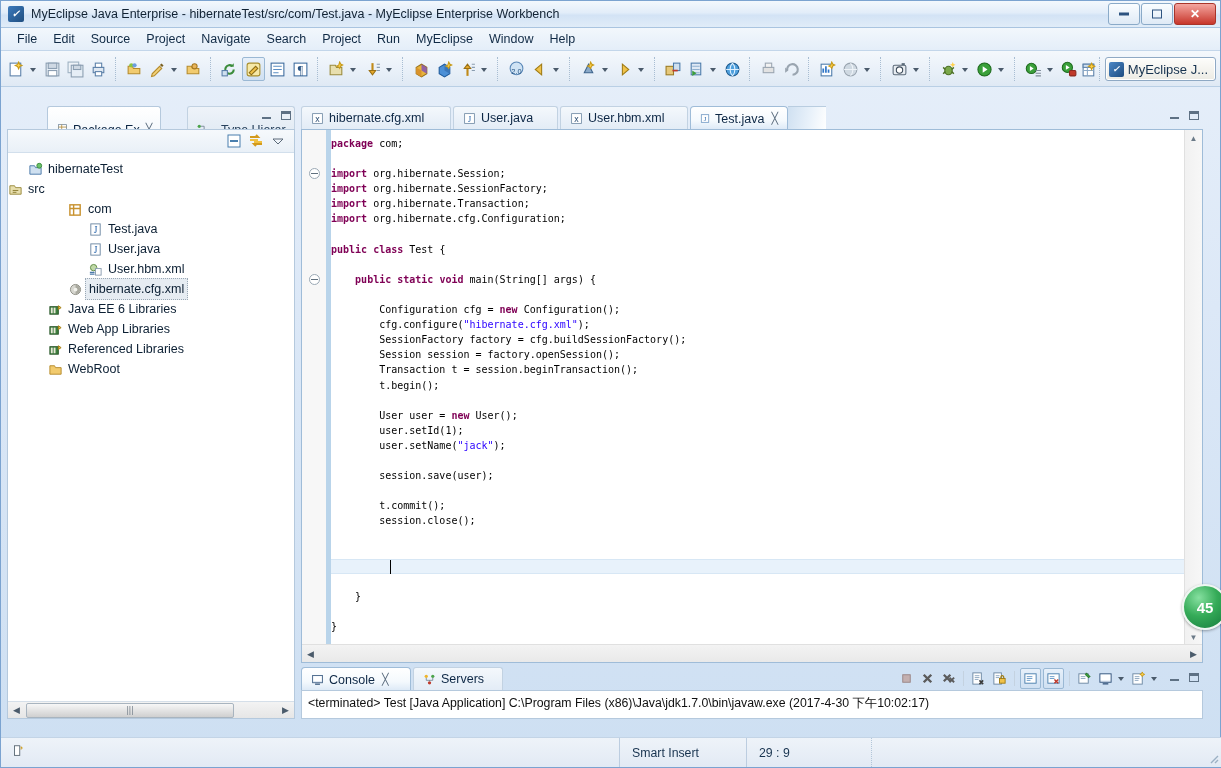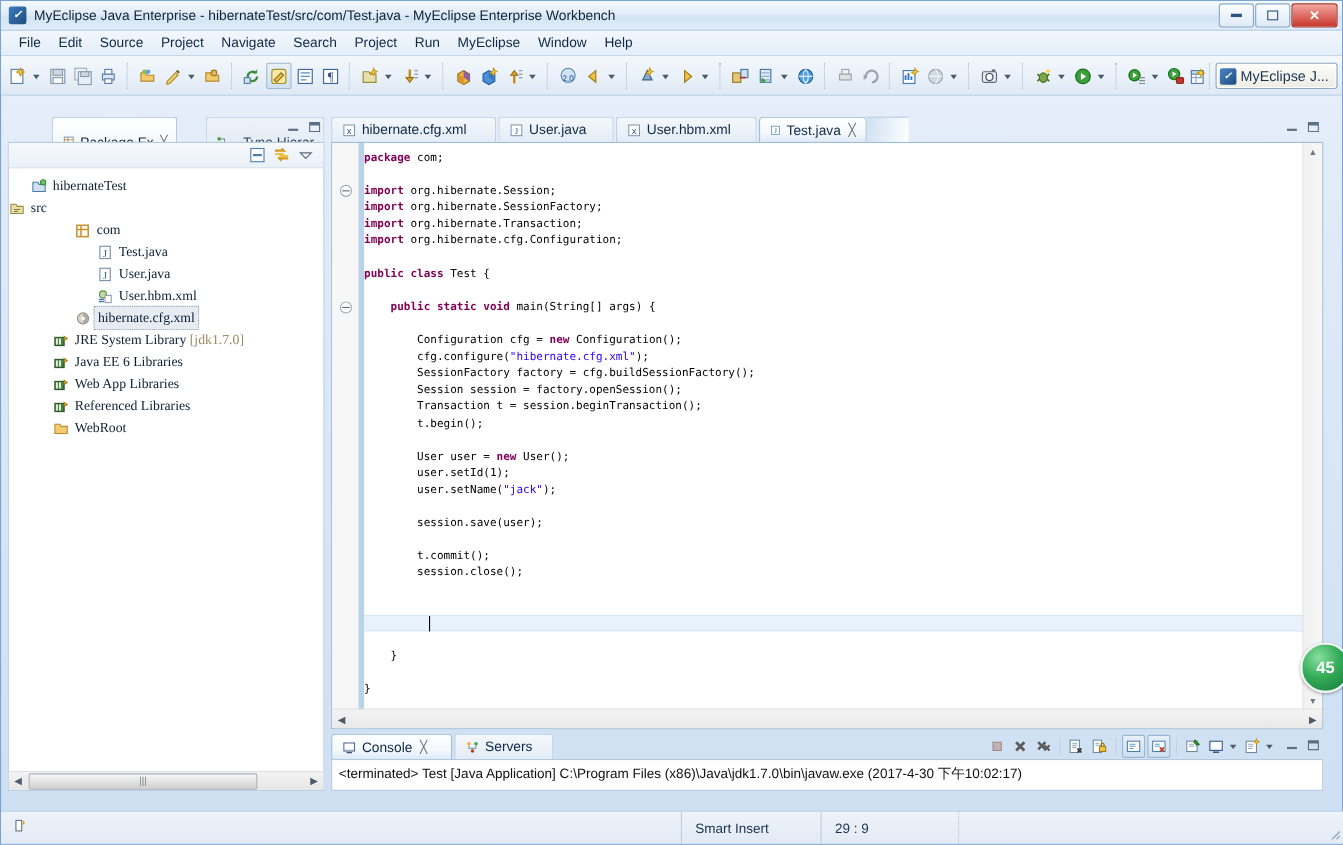"hibernateTest" .tree-row .lbl { font-family: Liberation Serif, serif -> none }
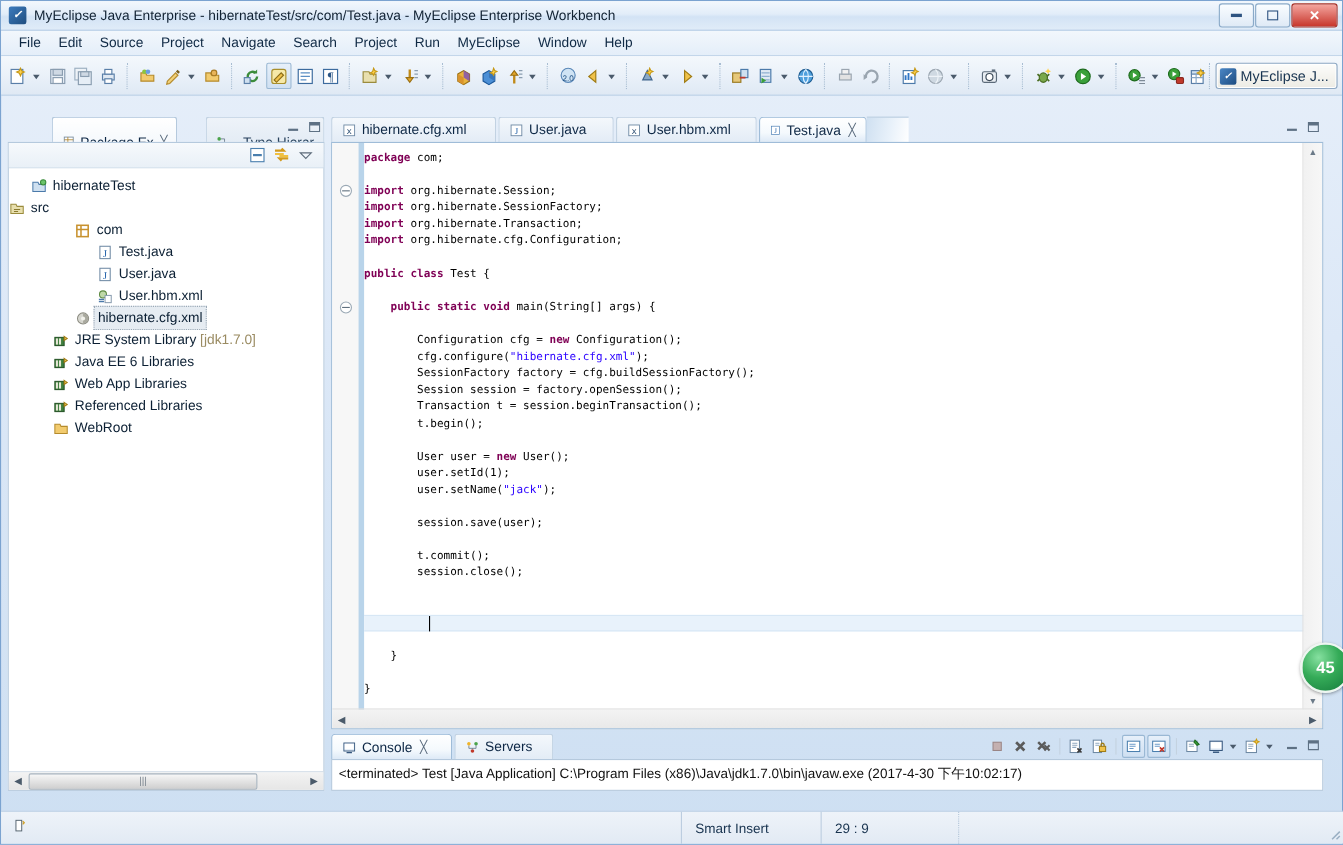"JRE System Library [jdk1.7.0]" div.tree-row { html: <div> <svg> <rect></rect> <rect></rect> <rect></rect> <path></path> </svg> <span>JRE System Library<span> [jdk1.7.0]</span></span> </div> -> none }
